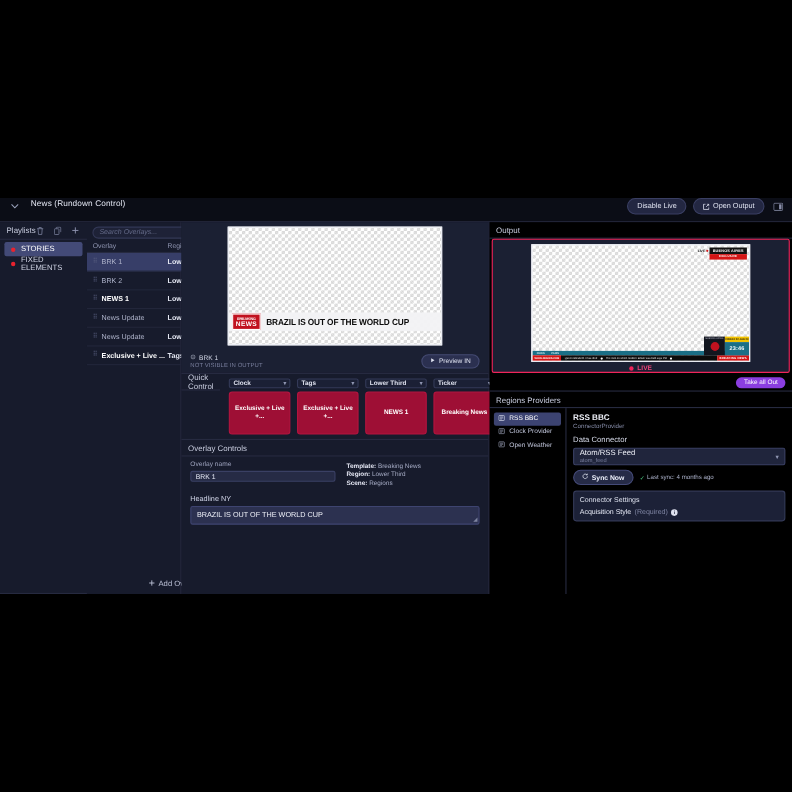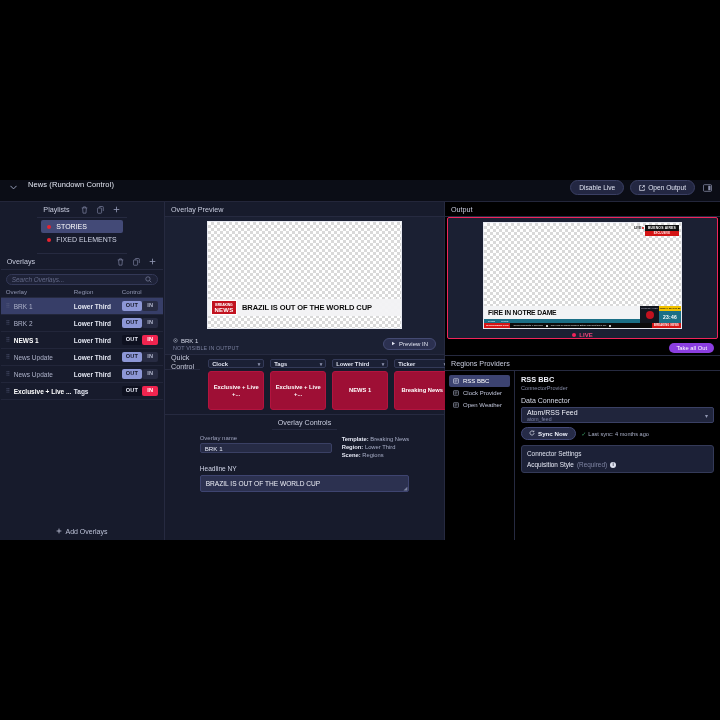"Playlists" .leftcol { align-items: center -> none; flex-direction: column -> none }
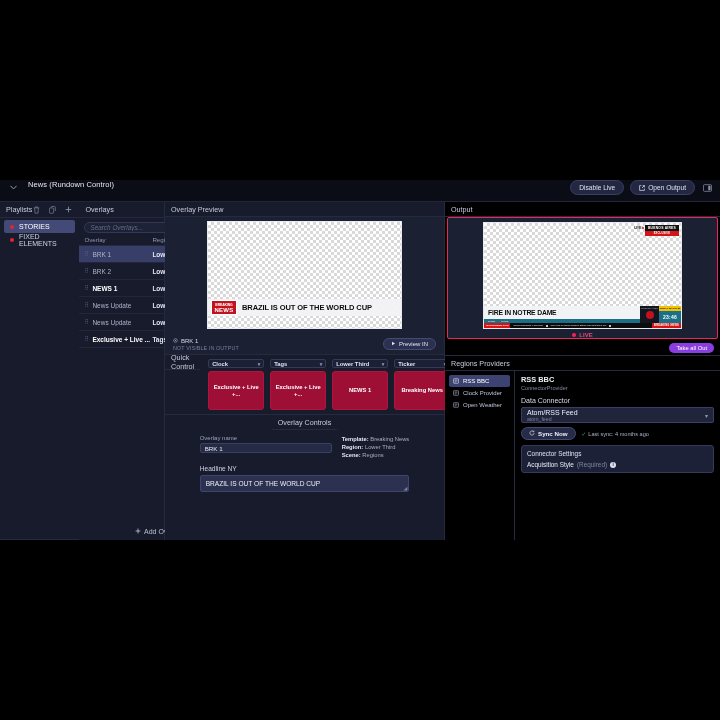"Overlays" div.sec-head { html: <div> <div>Overlays</div> <div> <div> <svg> <path></path> </svg> </div> <div> <svg> <rect></rect> <path></path> </svg> </div> <div> <svg> <path></path> </svg> </div> </div> </div> -> none }
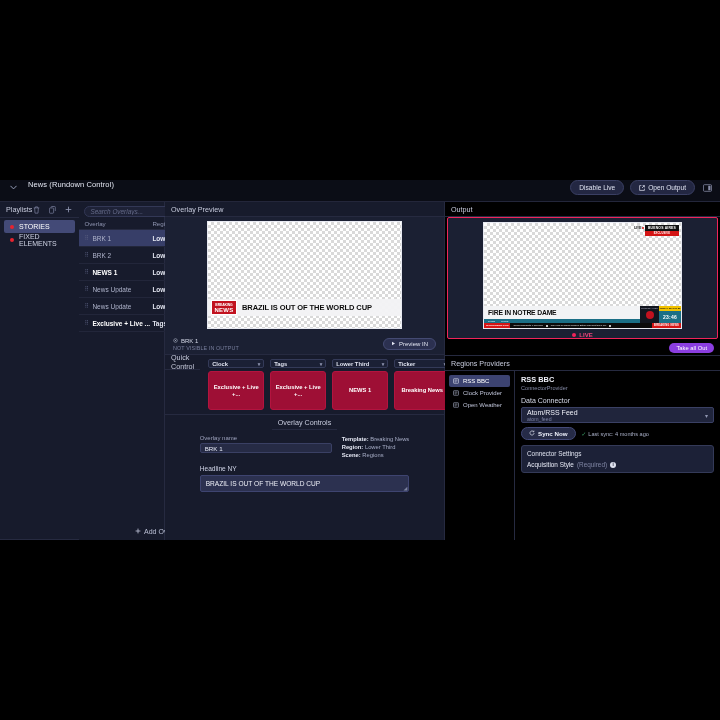"Overlay Preview" div.panel-head { html: <div> <span>Overlay Preview</span> </div> -> none }
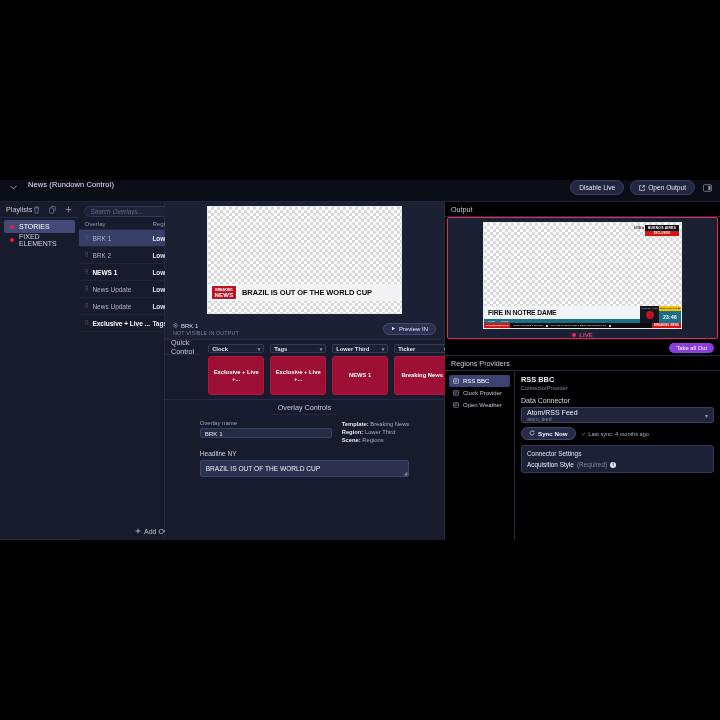"FIRE IN NOTRE DAME" div.og-head { html: <div> <span>FIRE IN NOTRE DAME</span> </div> -> none }
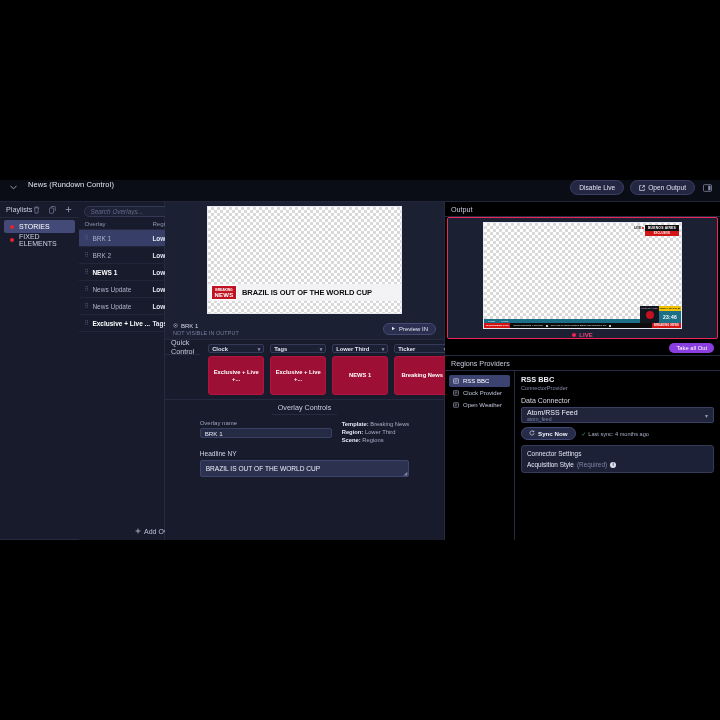"Overlay Controls" .oc { align-items: center -> none }
